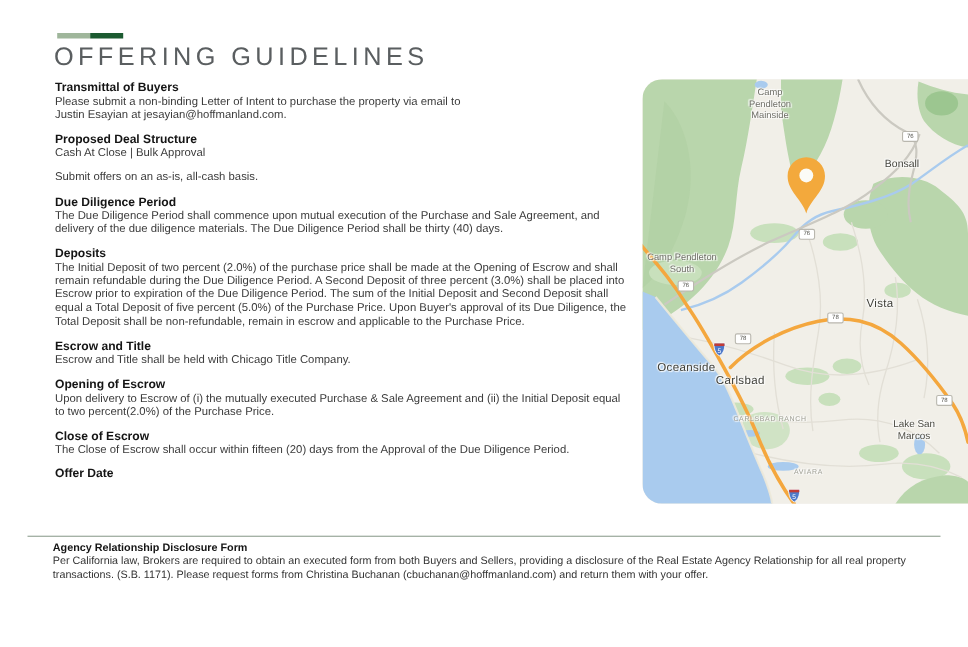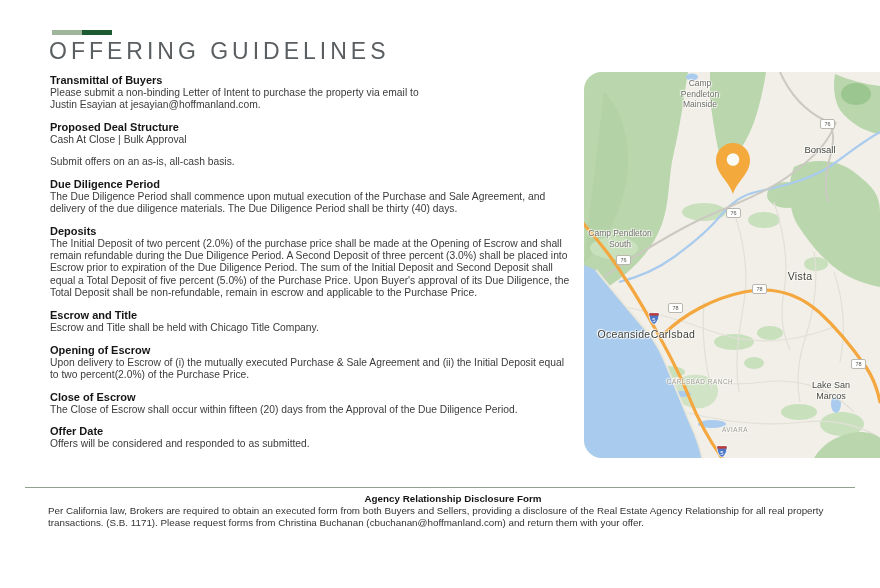"Carlsbad" div.map-label { top: 256px -> 268px }
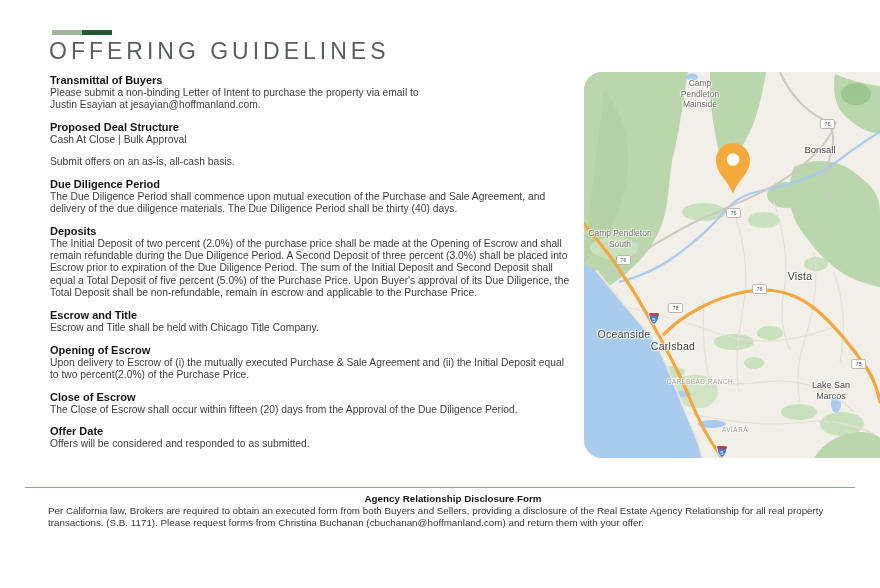"Offers will be considered and" p { html: <p>Offers will be considered and responded to as submitted.</p> -> none }
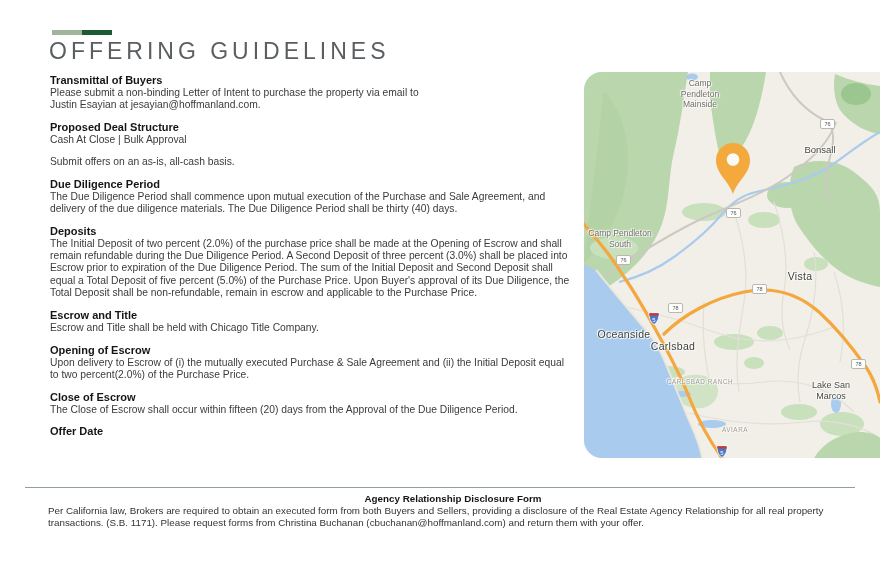"Agency Relationship Disclosure Form" .disclosure h2 { text-align: center -> none }
